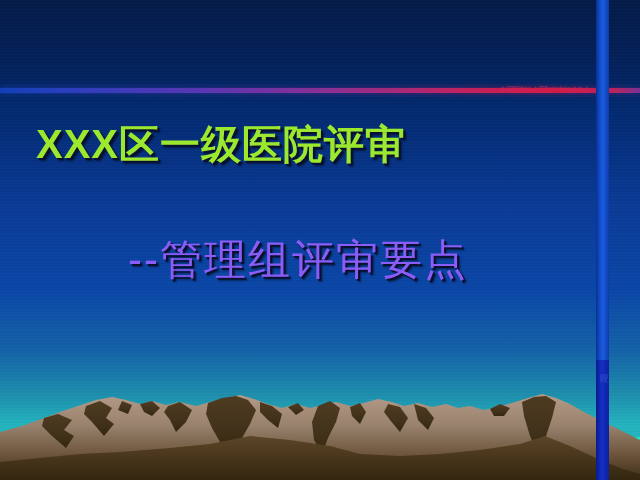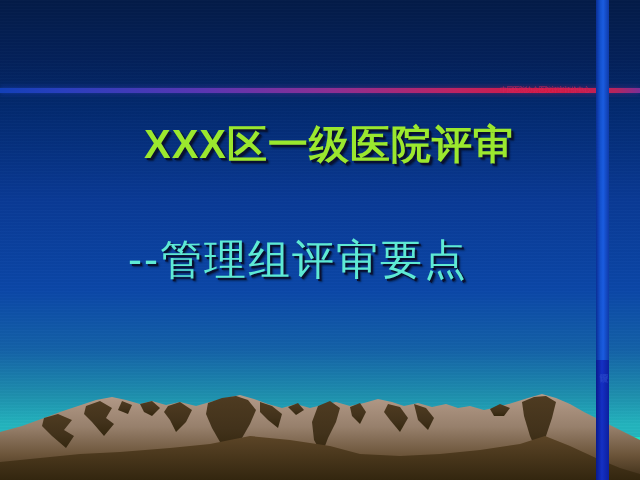"XXX区一级医院评审" .title-block { padding-left: none -> 36px; text-align: right -> left }
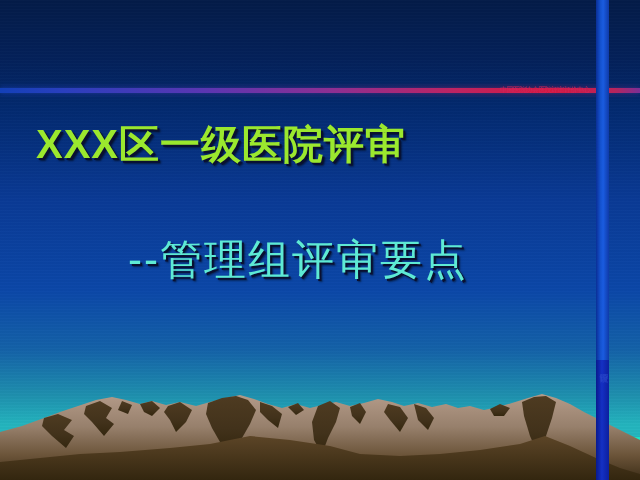"--管理组评审要点" .subtitle { color: #5eead4 -> #8b5cf6 }
